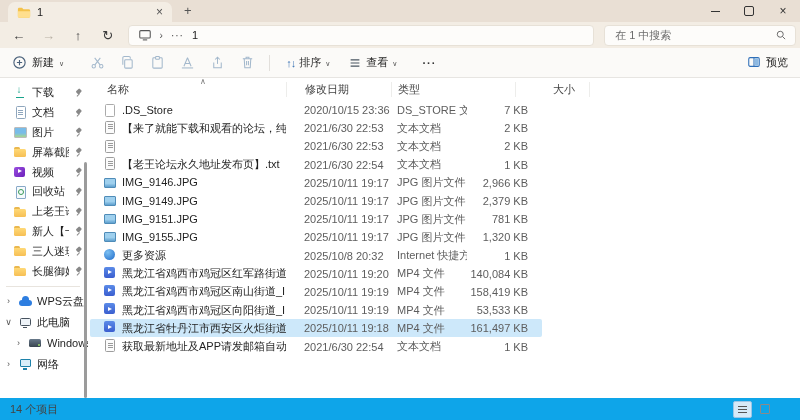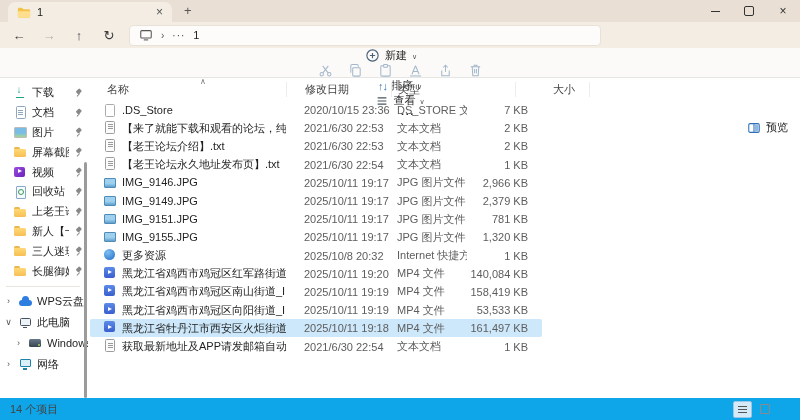"在 1 中搜索" div.searchbox { html: none -> <div> <input> <svg> <circle></circle> <path></path> </svg> </div> }
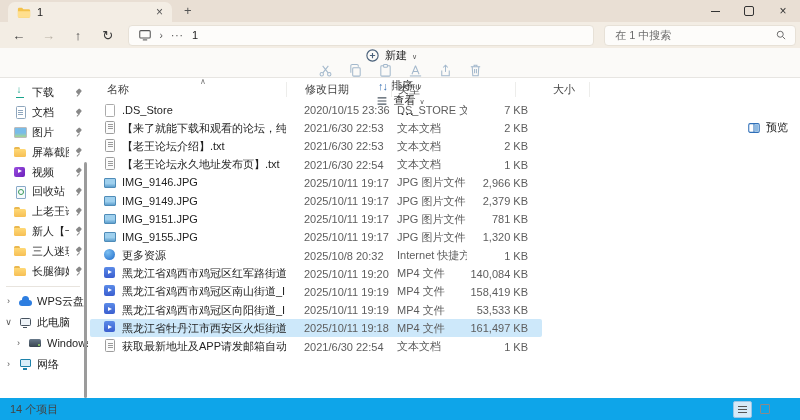"新建" .toolbar { flex-direction: column -> none }
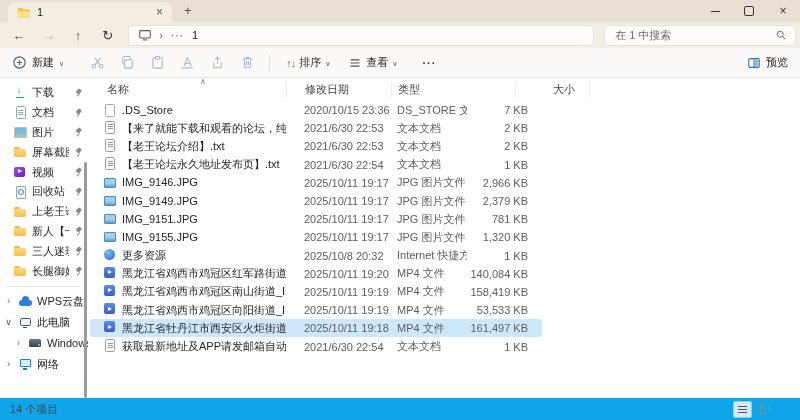"预览" .tb-preview { align-items: flex-end -> flex-start }
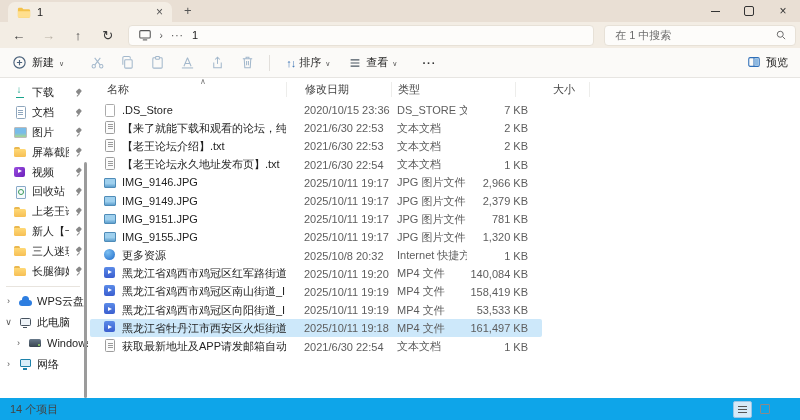"【老王论坛介绍】.txt" span.fname { html: <span>【老王论坛介绍】.txt</span> -> none }
